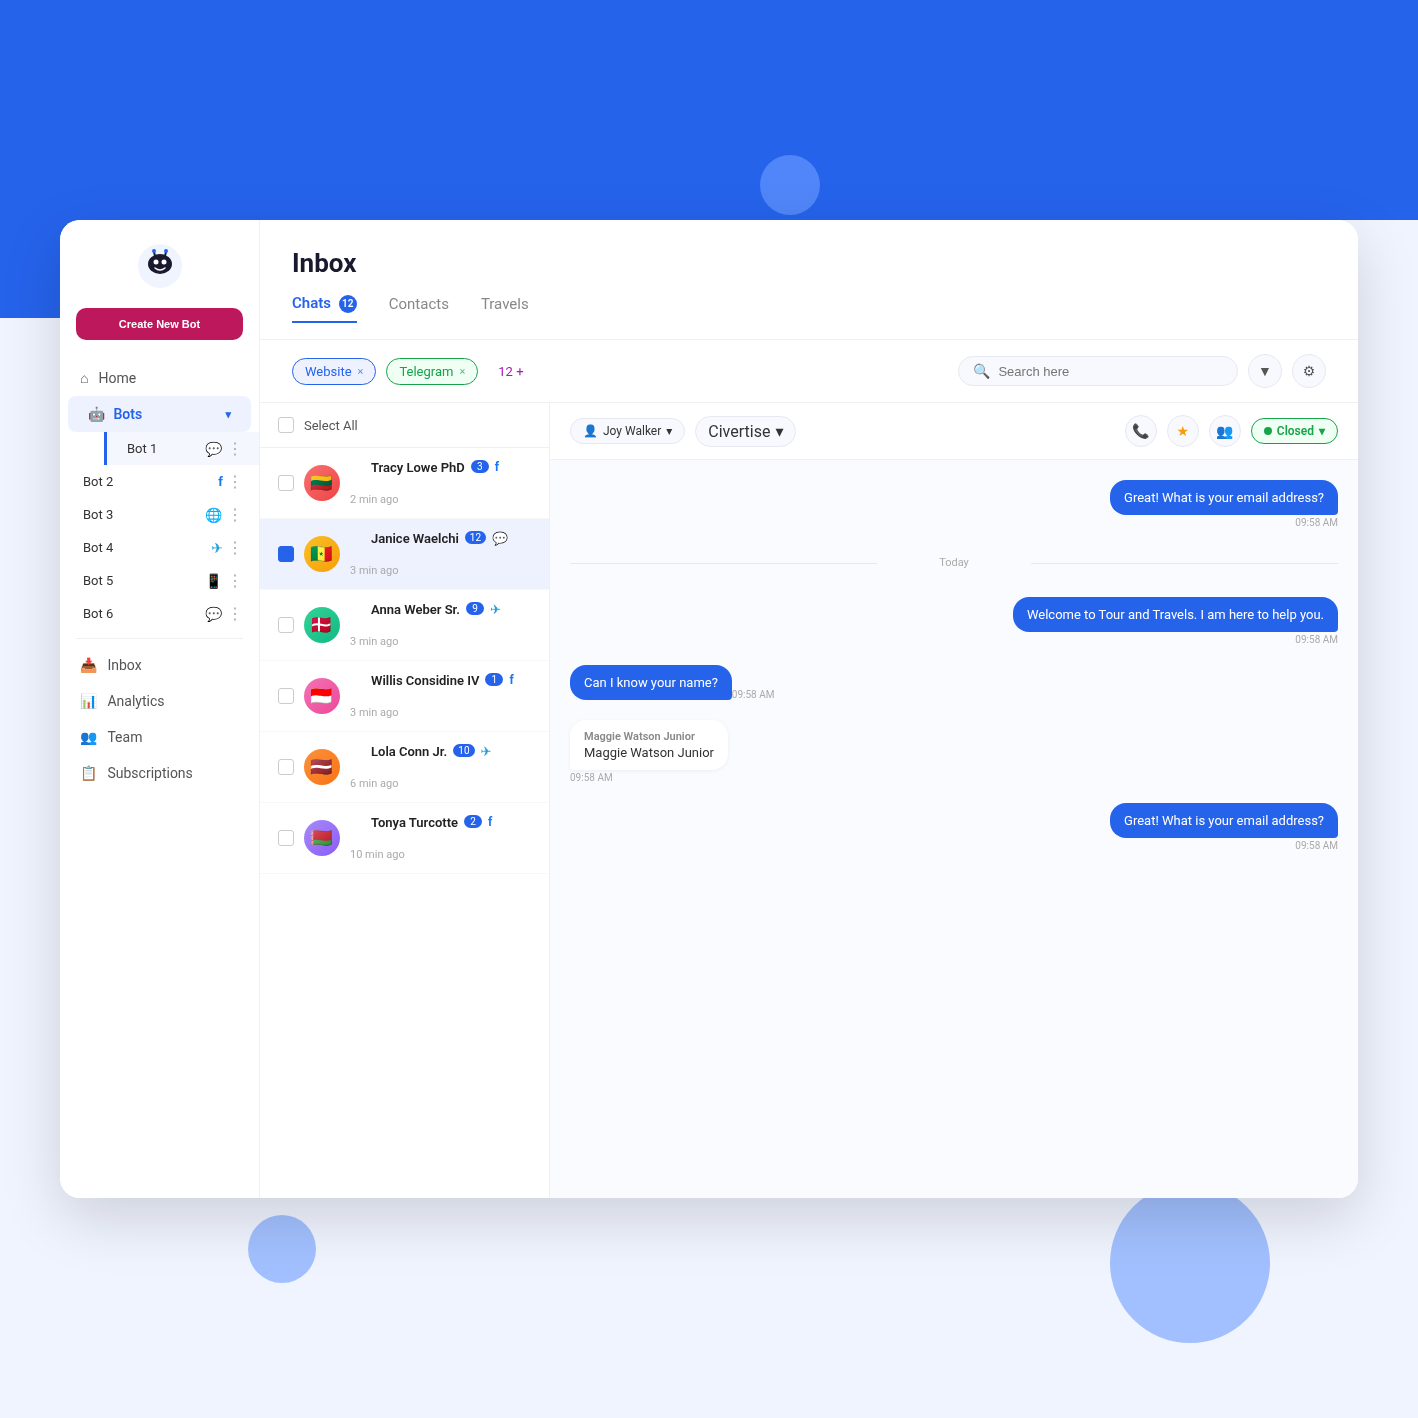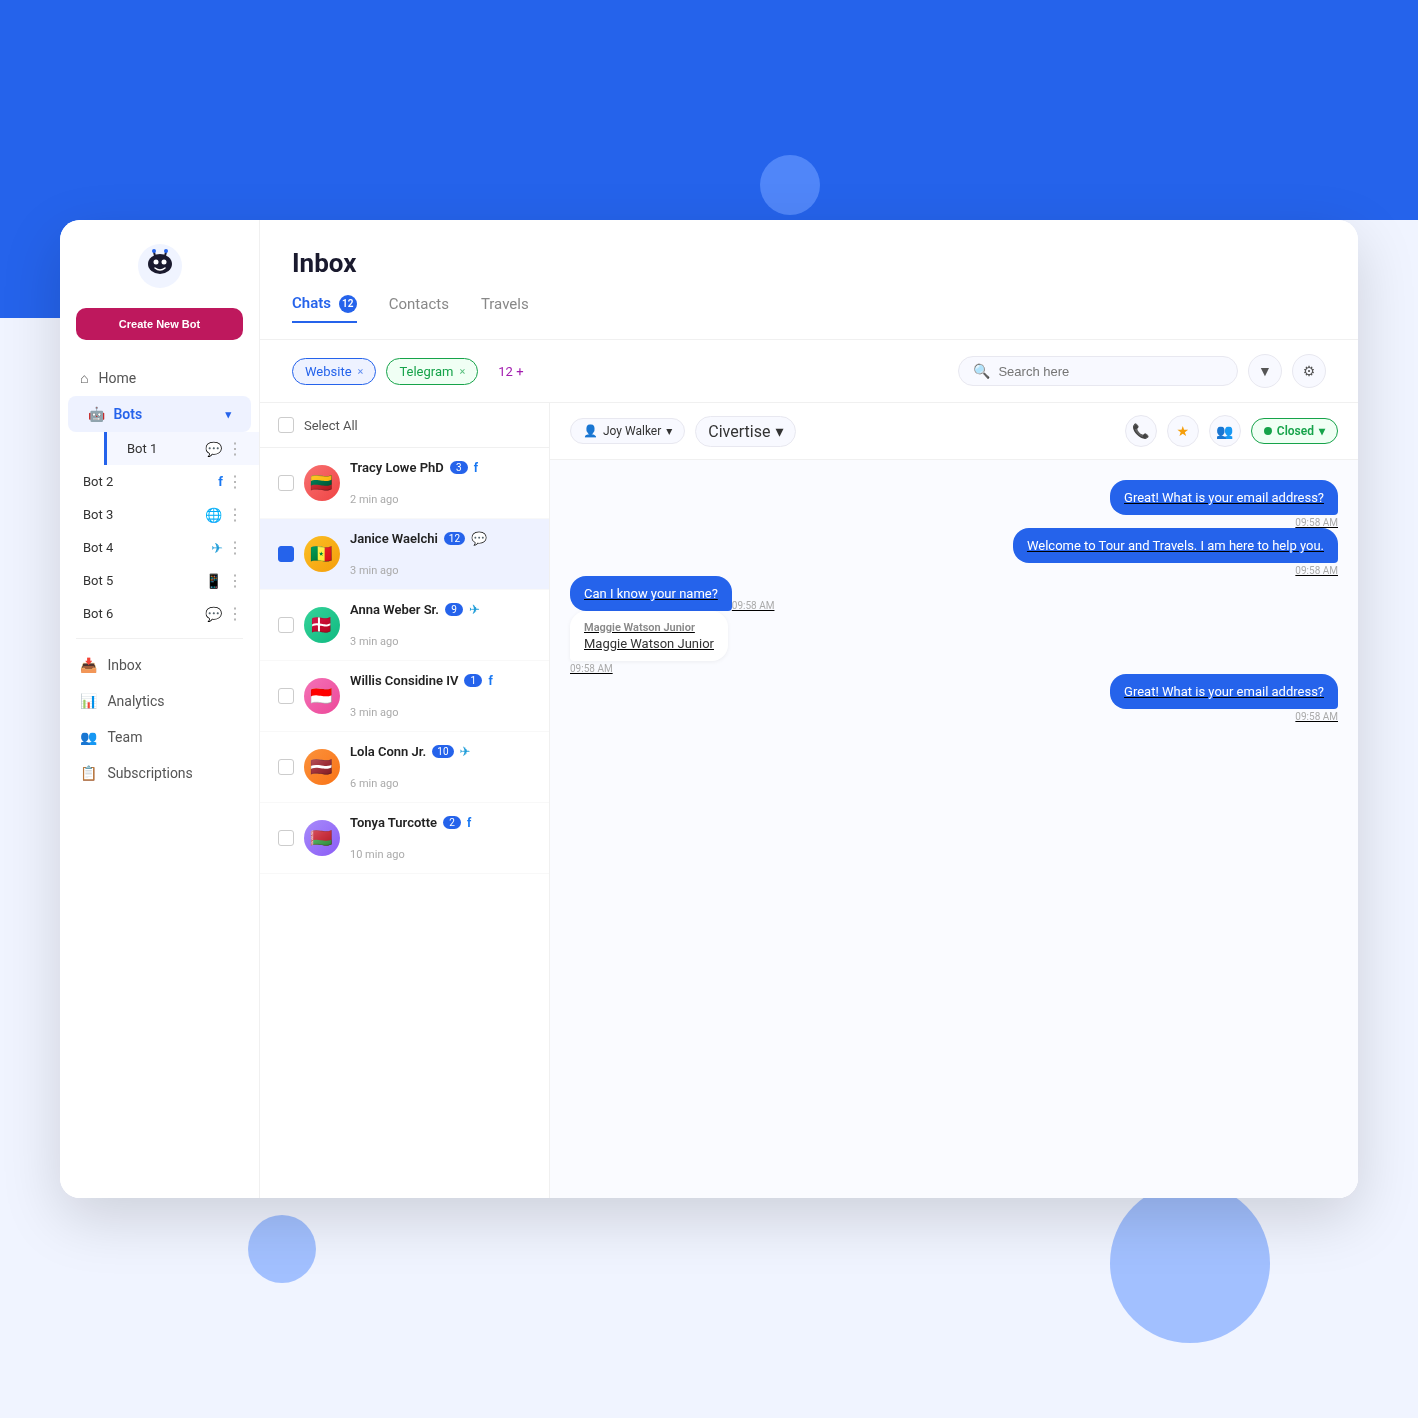"Tracy Lowe PhD" .chat-name-row { align-items: center -> flex-start; margin-left: none -> 21px }
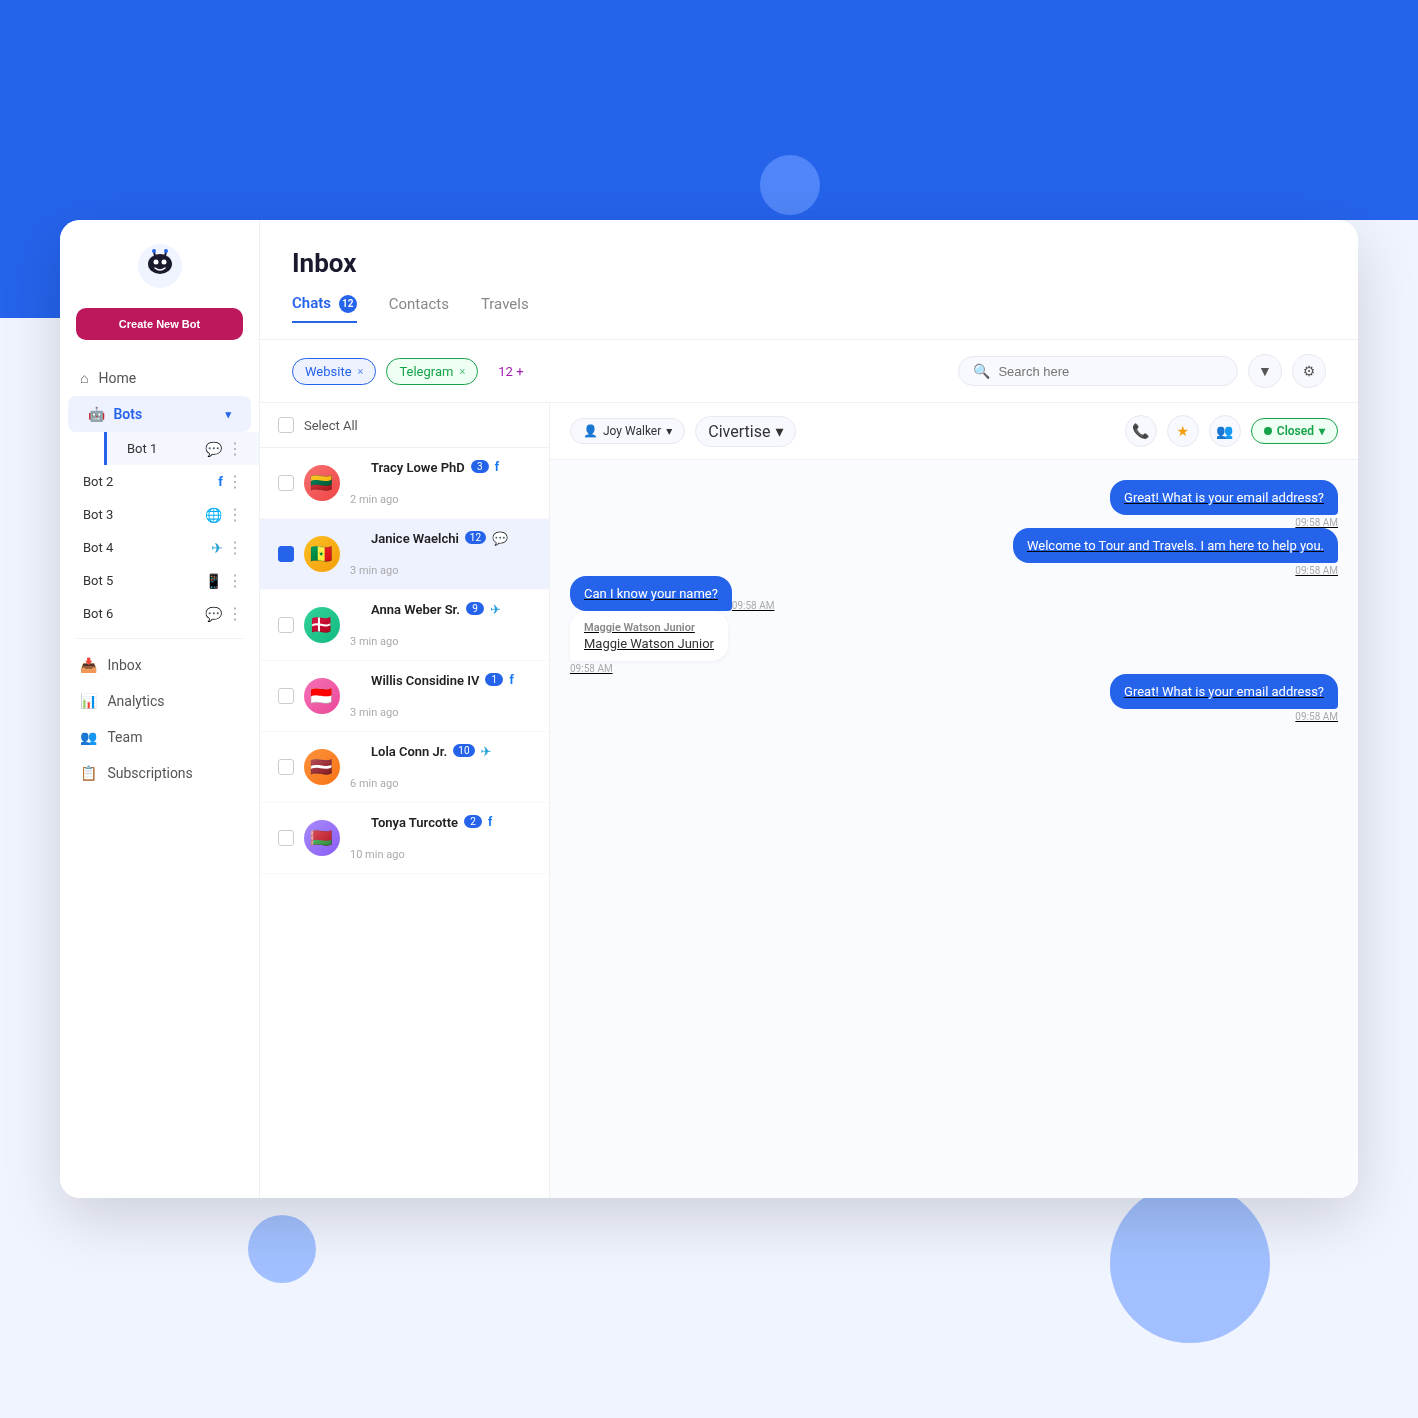"Great! What is your email" .chat-messages { gap: 0 -> 20px; text-decoration: underline -> none }
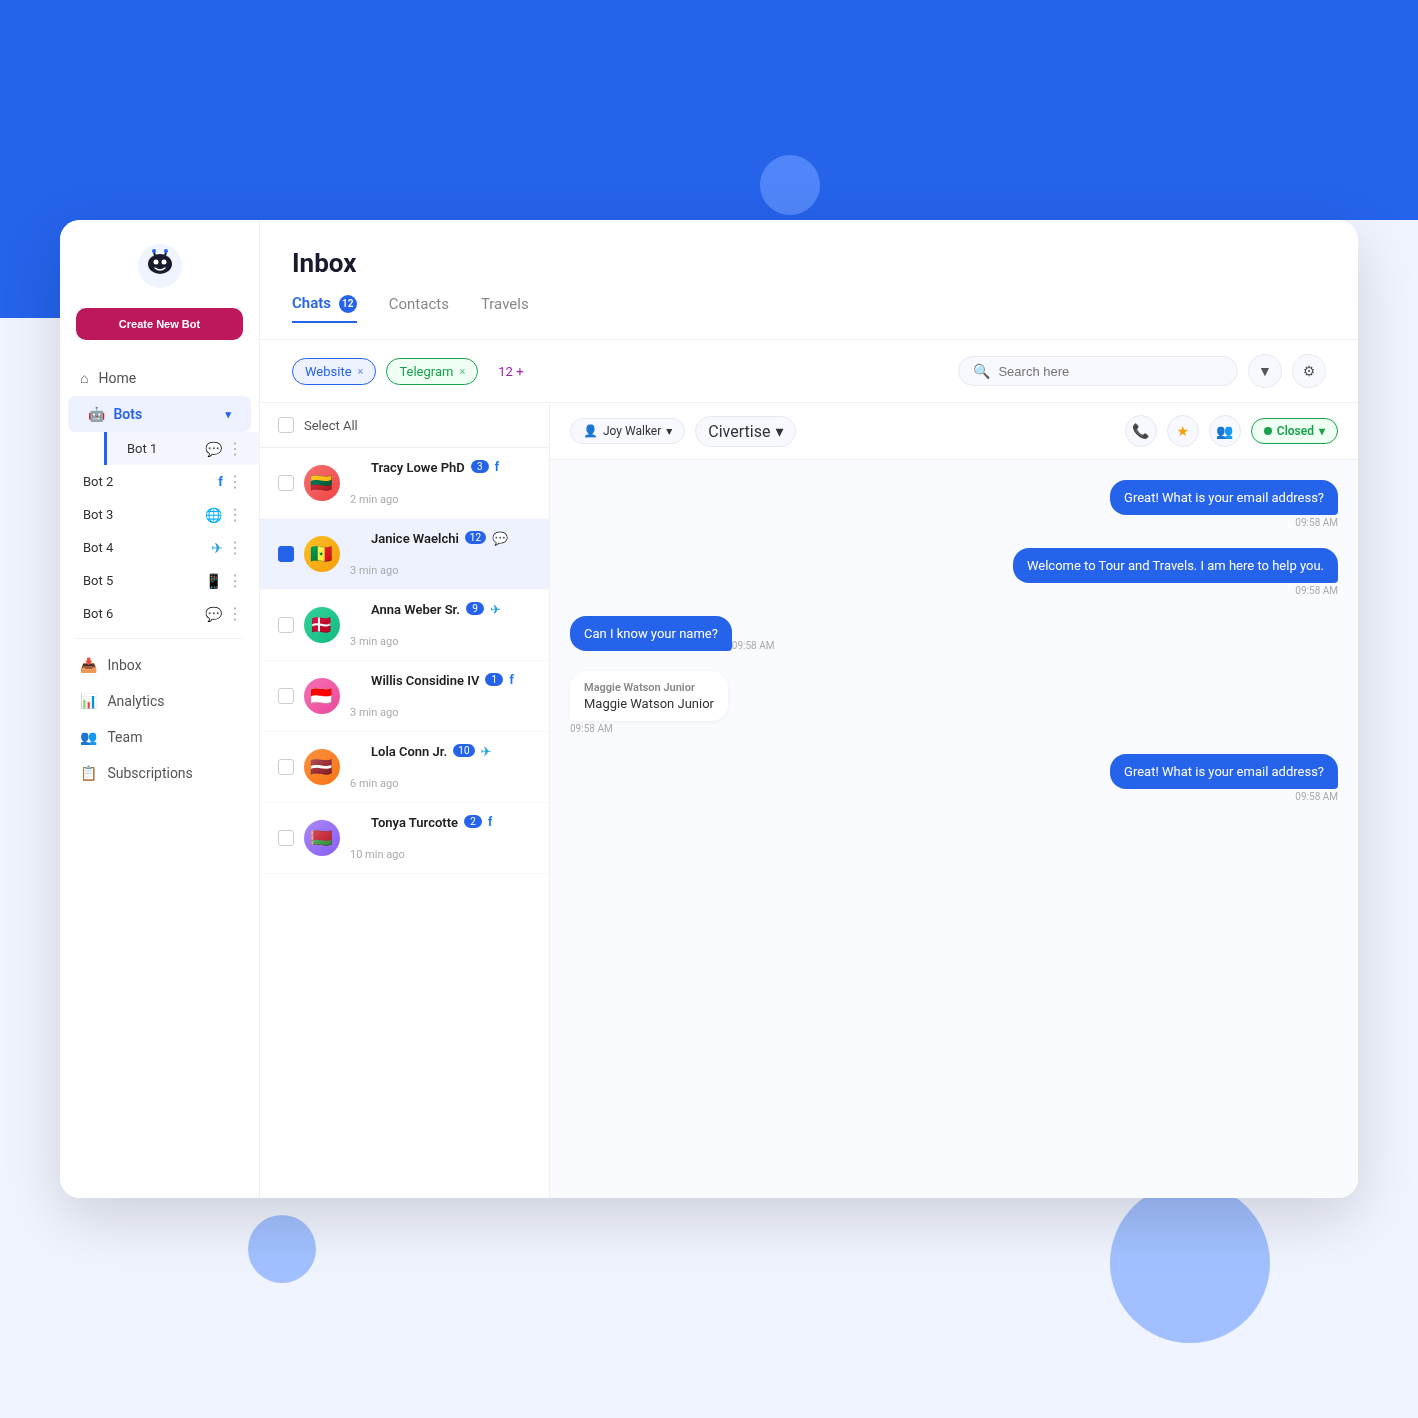"Today" div.date-divider { html: none -> <div>Today</div> }
